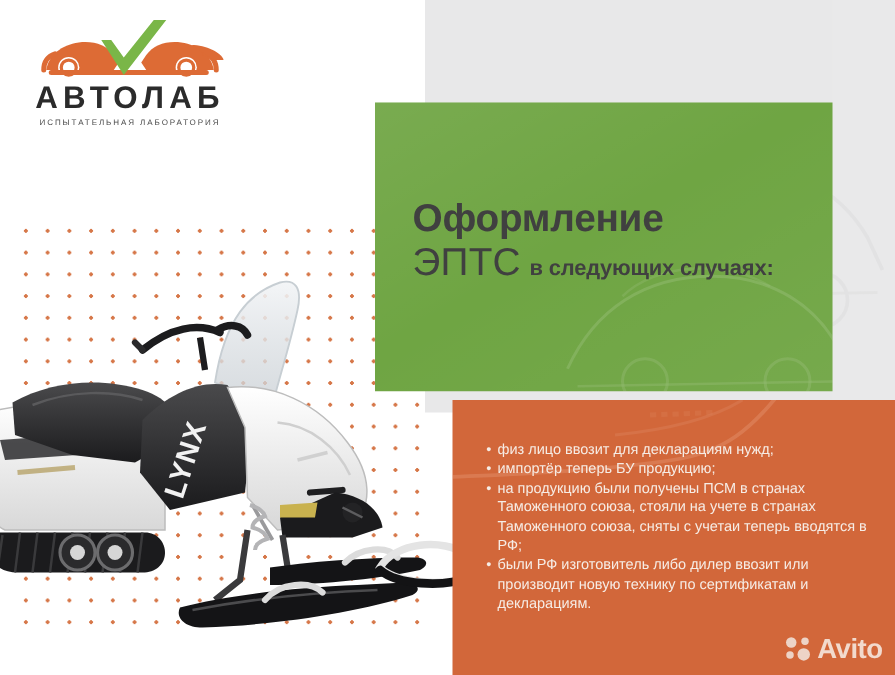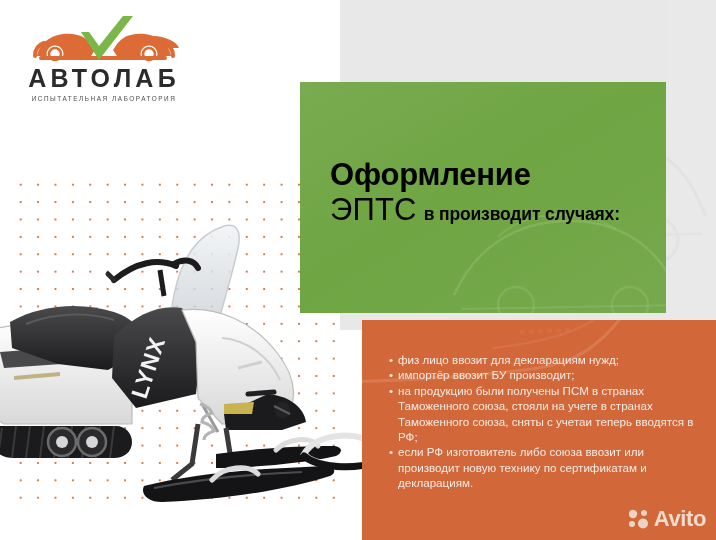"Оформление" .headline { color: #000000 -> #404040 }
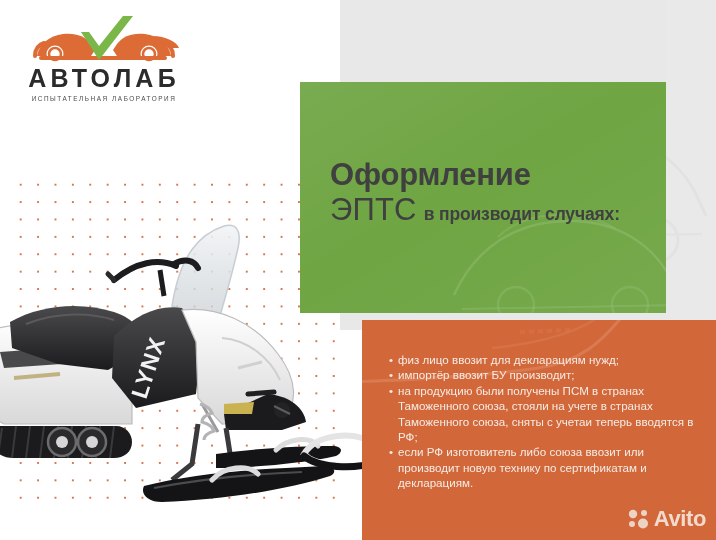"в производит случаях:" span.small { text: производит -> следующих }
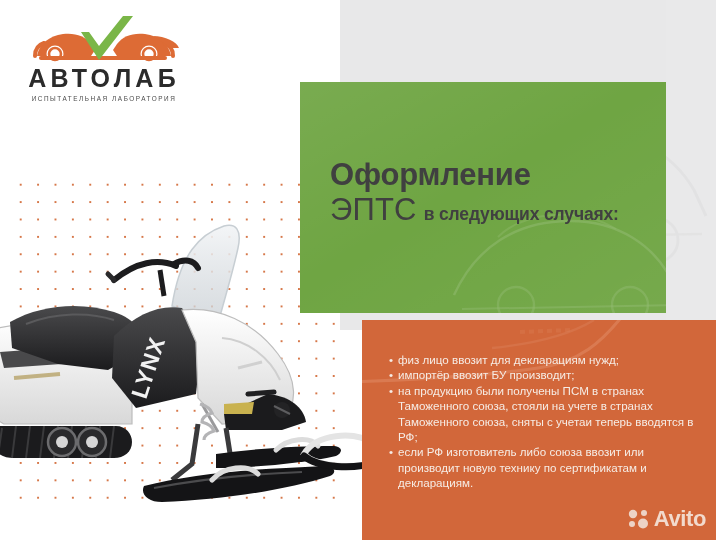"импортёр ввозит БУ производит;" span.txt { text: ввозит БУ производит -> теперь БУ продукцию }
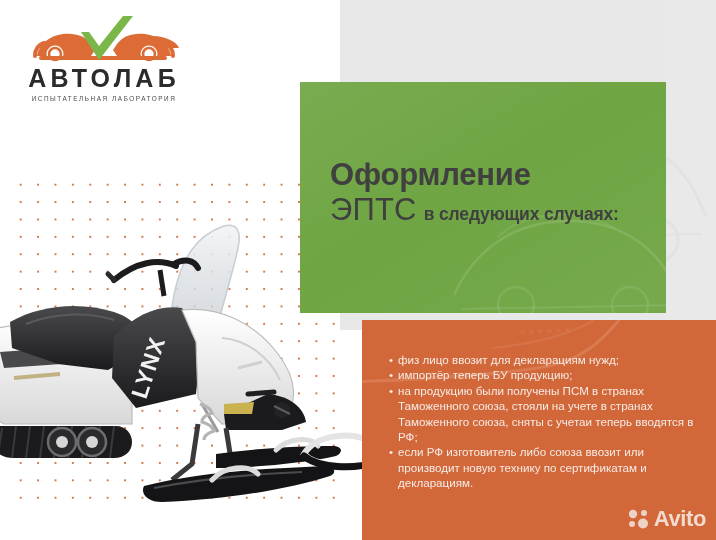"если РФ изготовитель либо союза" span.txt { text: если РФ изготовитель либо союза -> были РФ изготовитель либо дилер }
